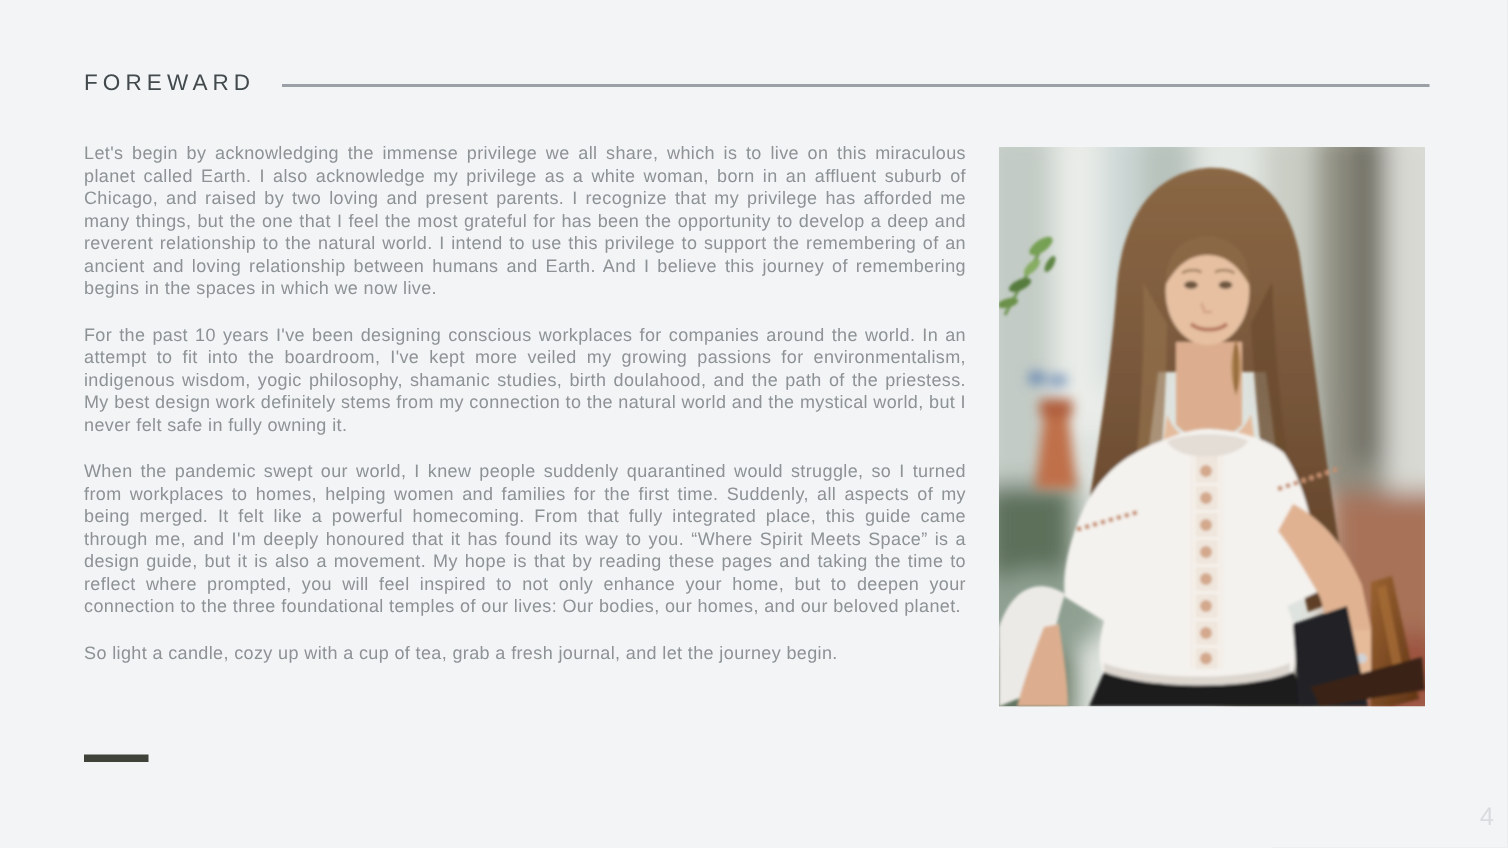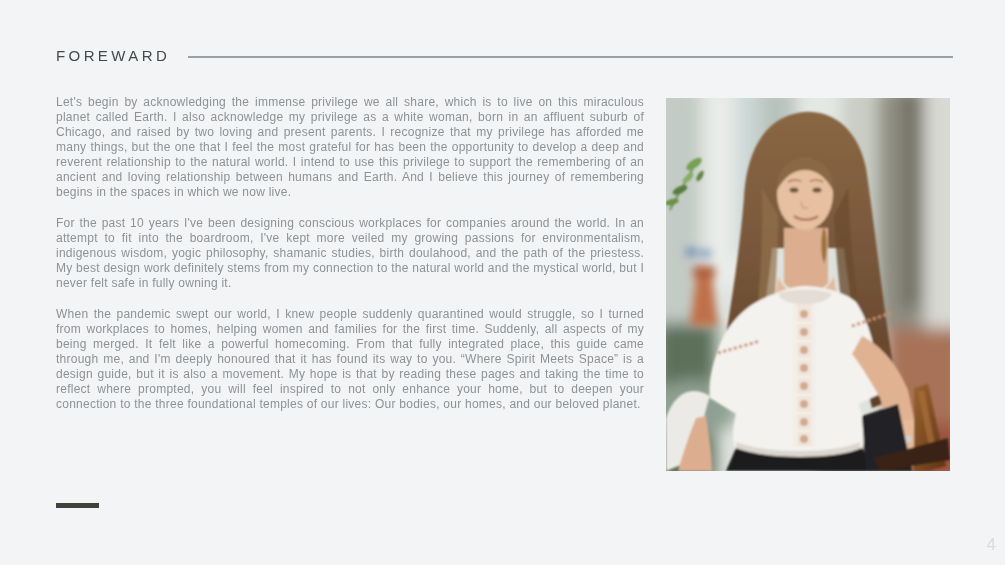"So light a candle, cozy" p { html: none -> <p>So light a candle, cozy up with a cup of tea, grab a fresh journal, and let the journey begin.</p> }
